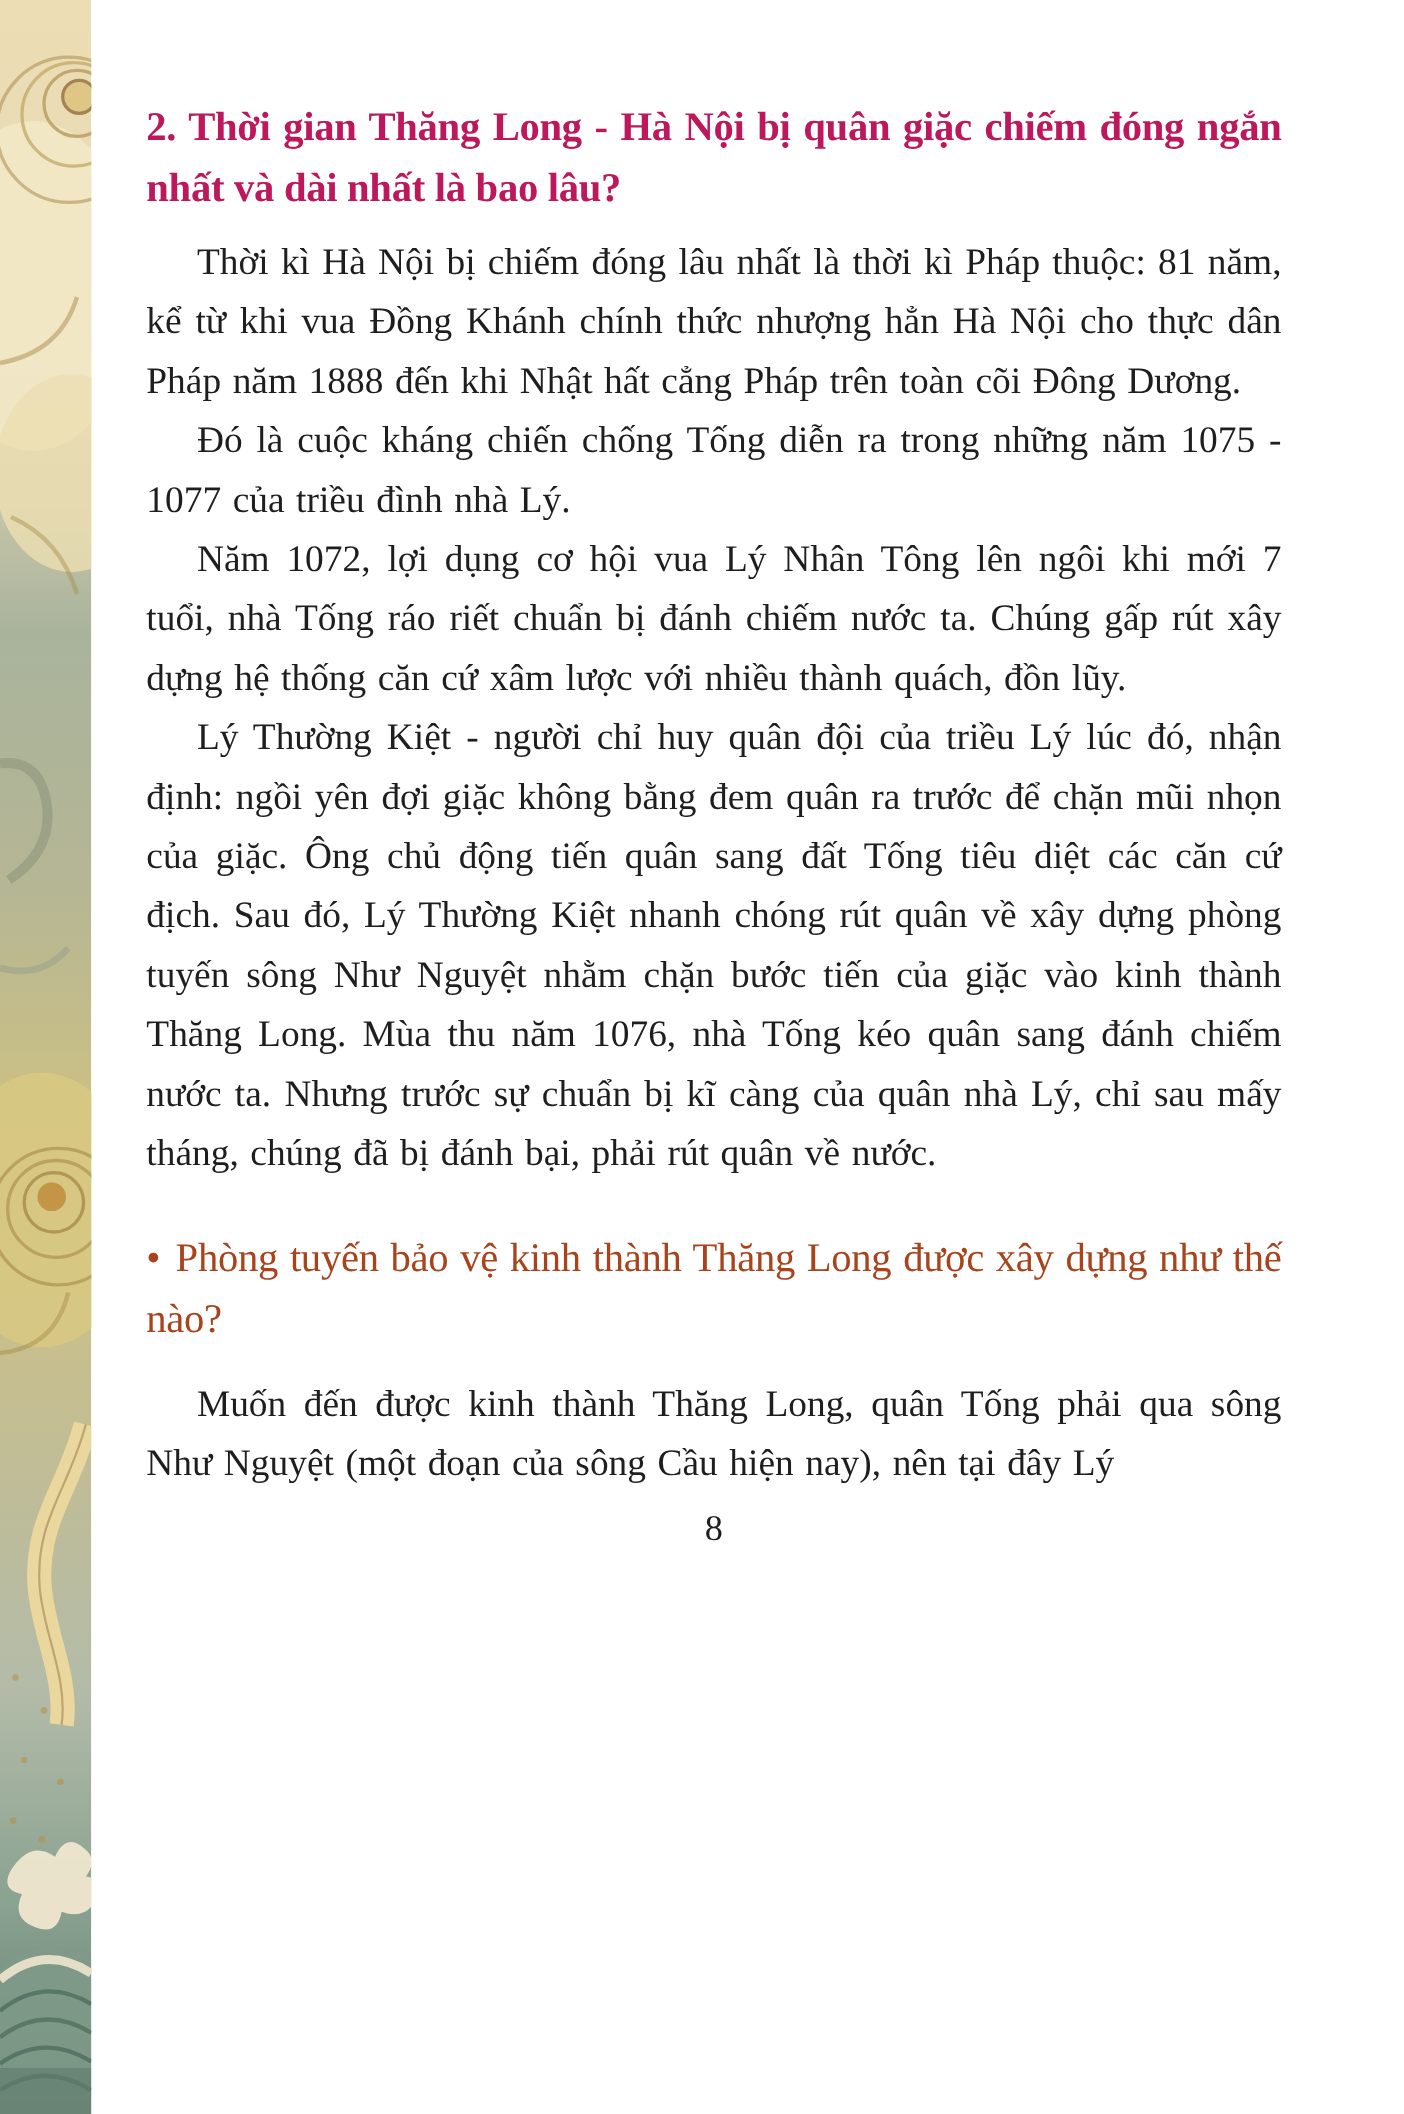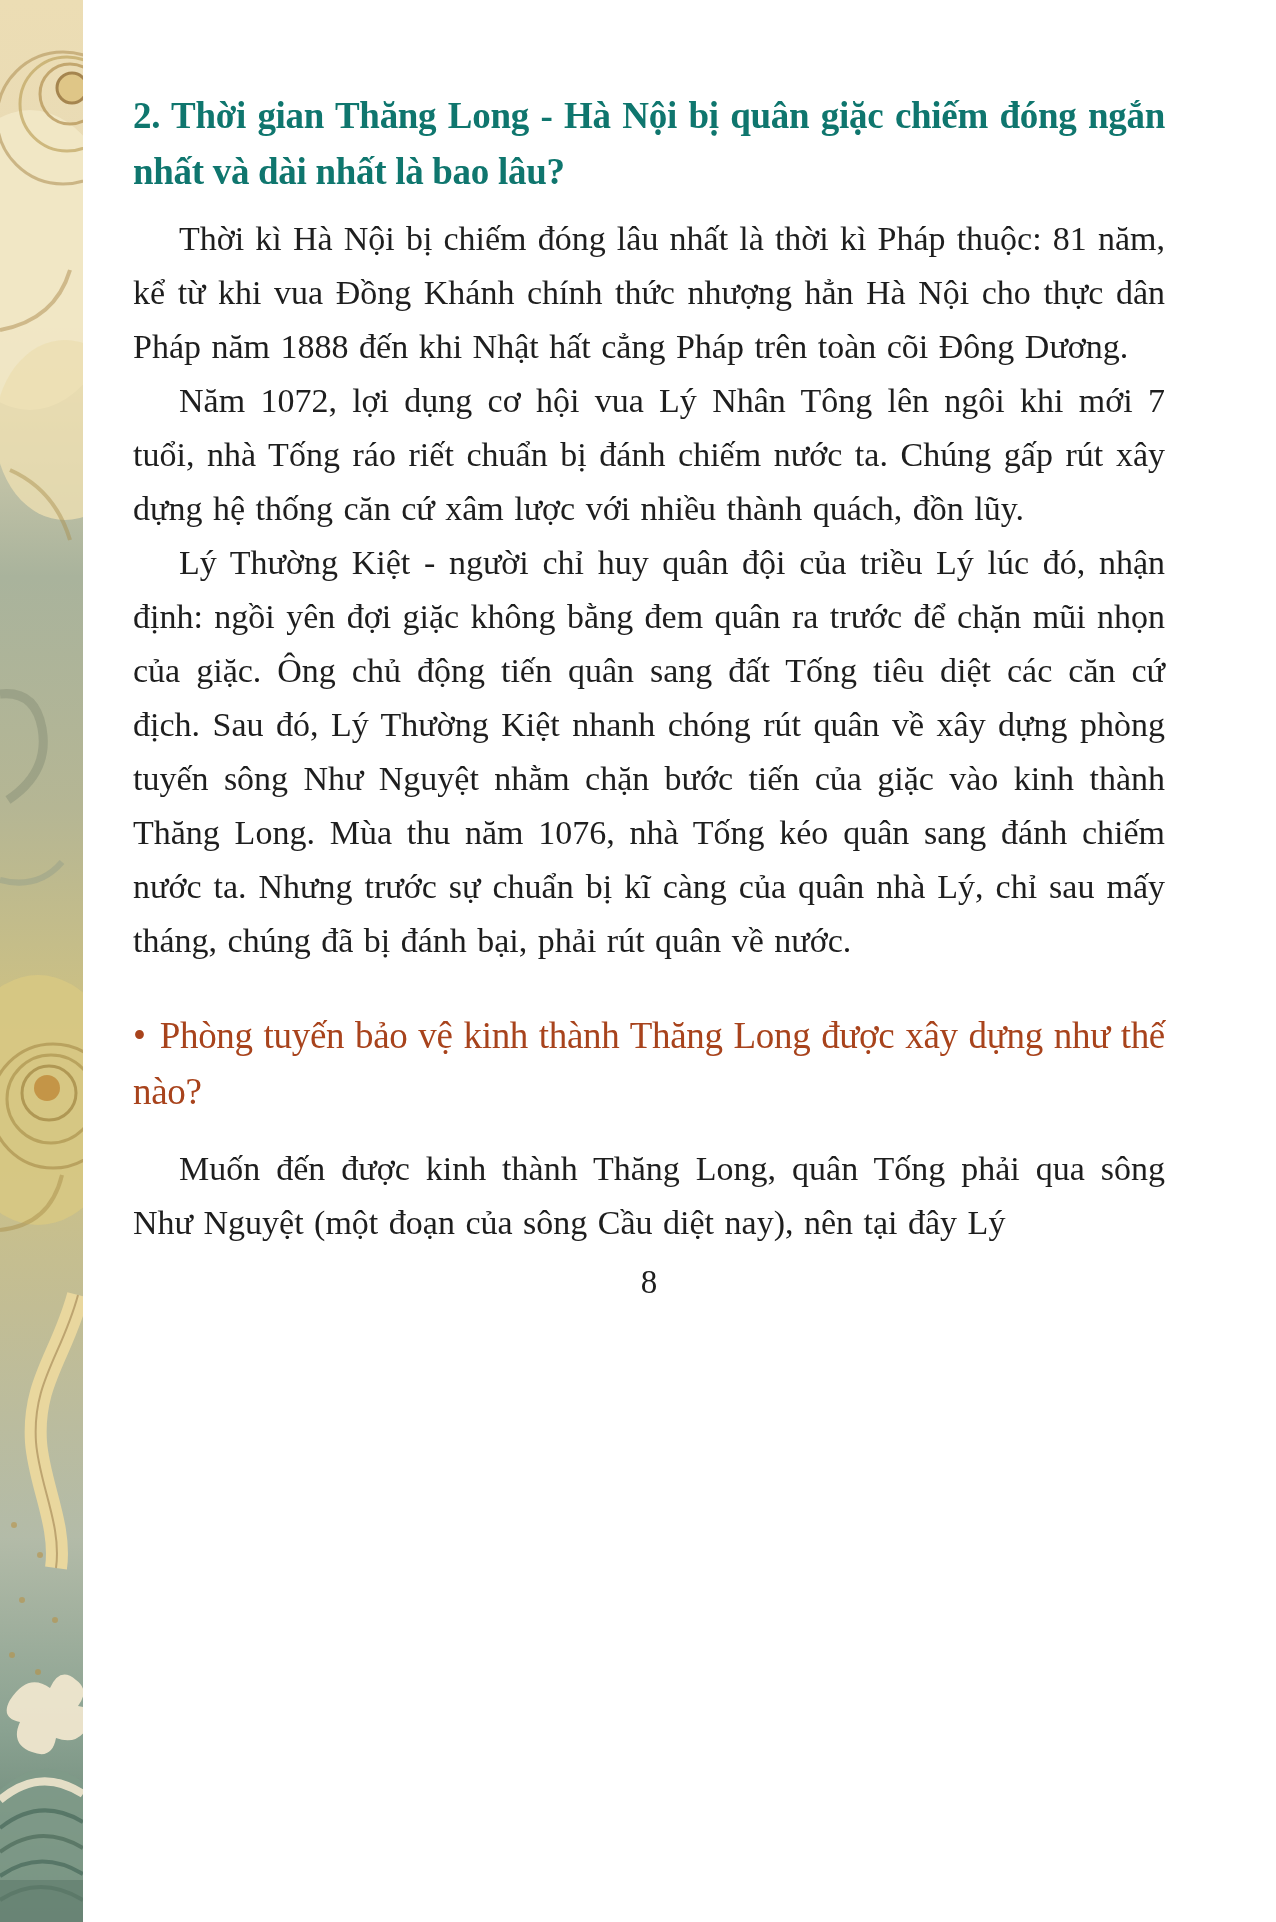"2. Thời gian Thăng Long" .heading { color: #0f766e -> #be185d }
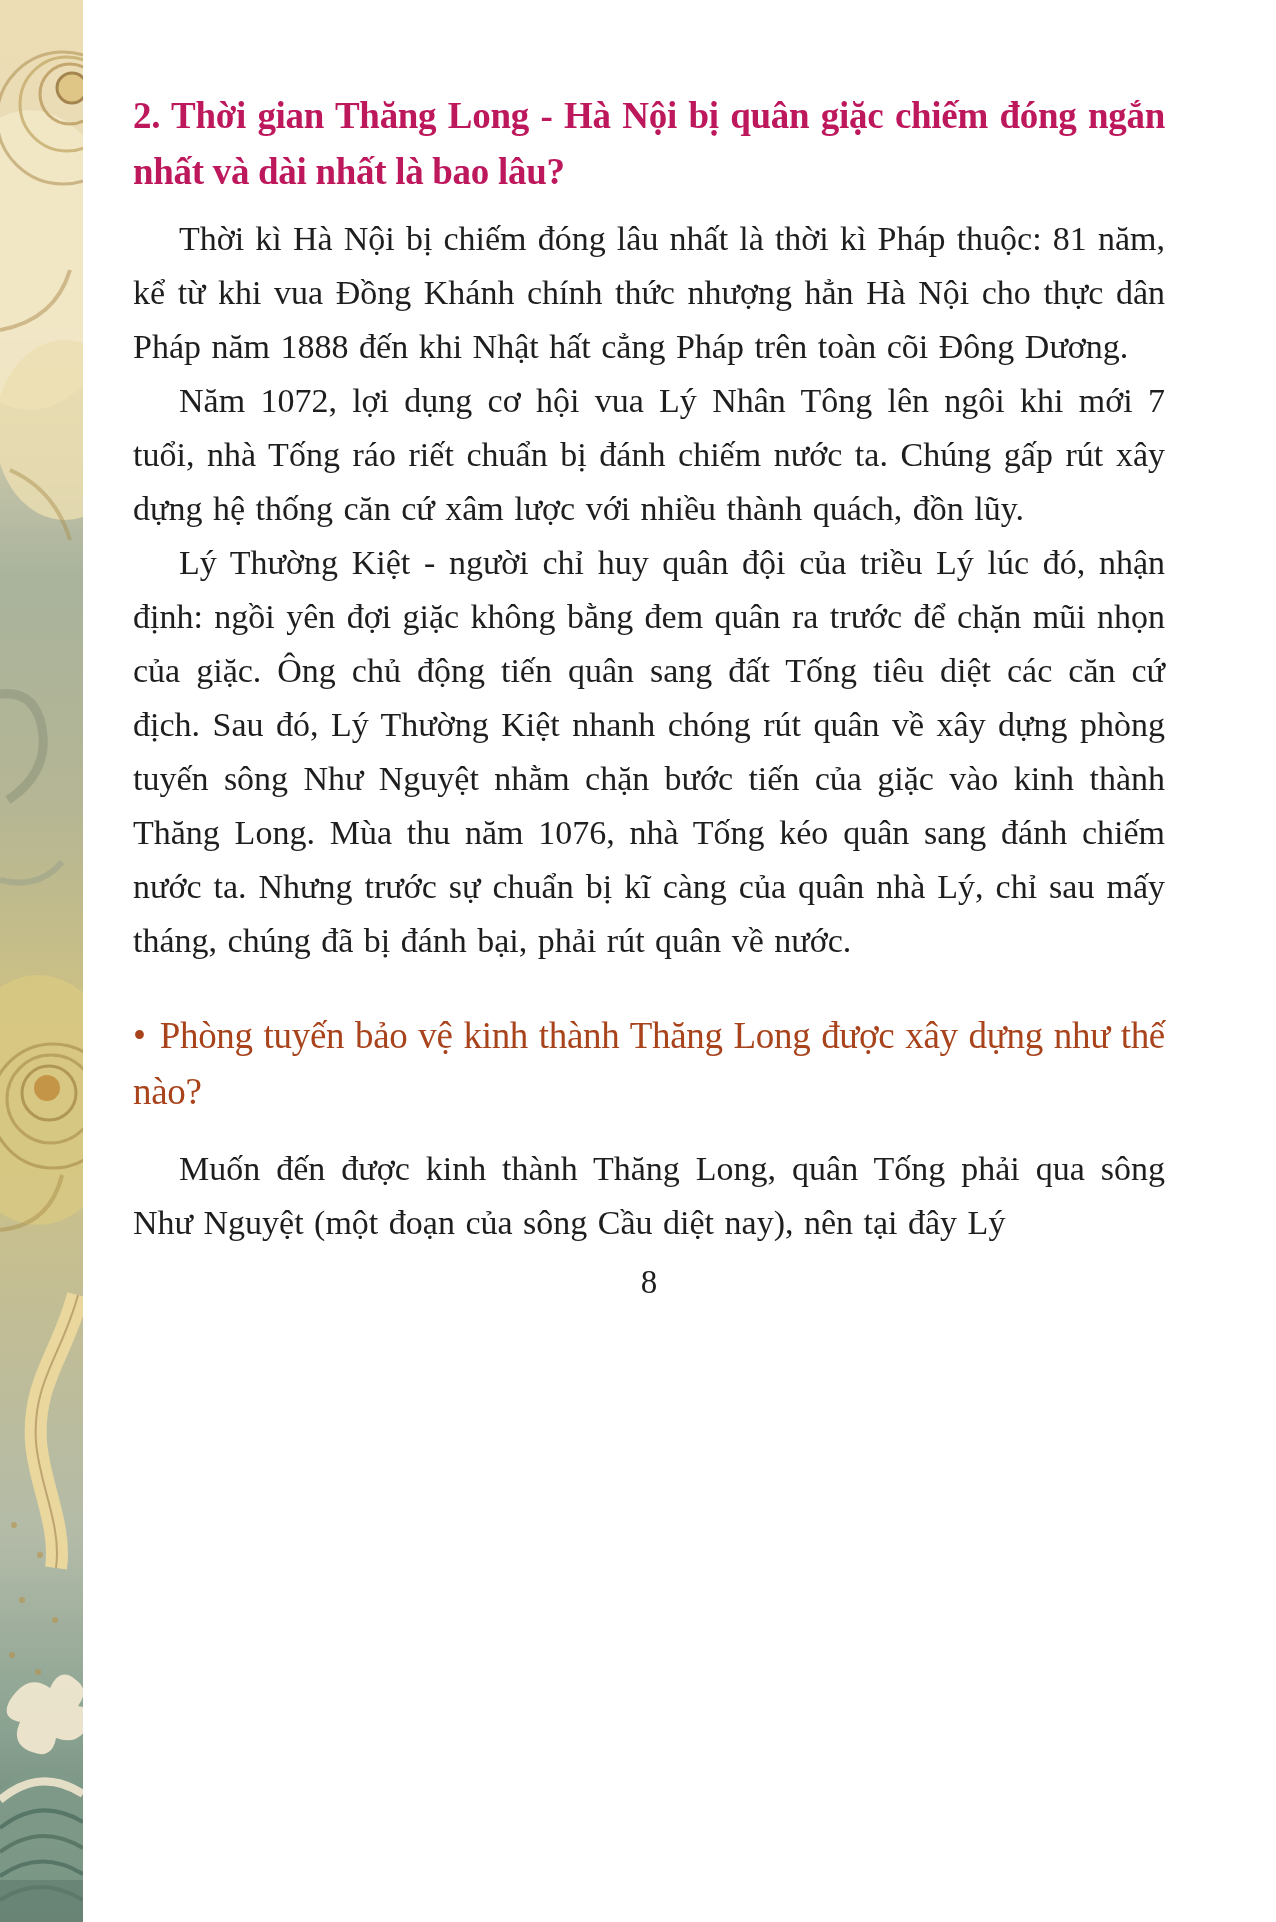"Đó là cuộc kháng chiến" p.para { html: none -> <p>Đó là cuộc kháng chiến chống Tống diễn ra trong những năm 1075 - 1077 của triều đình nhà Lý.</p> }
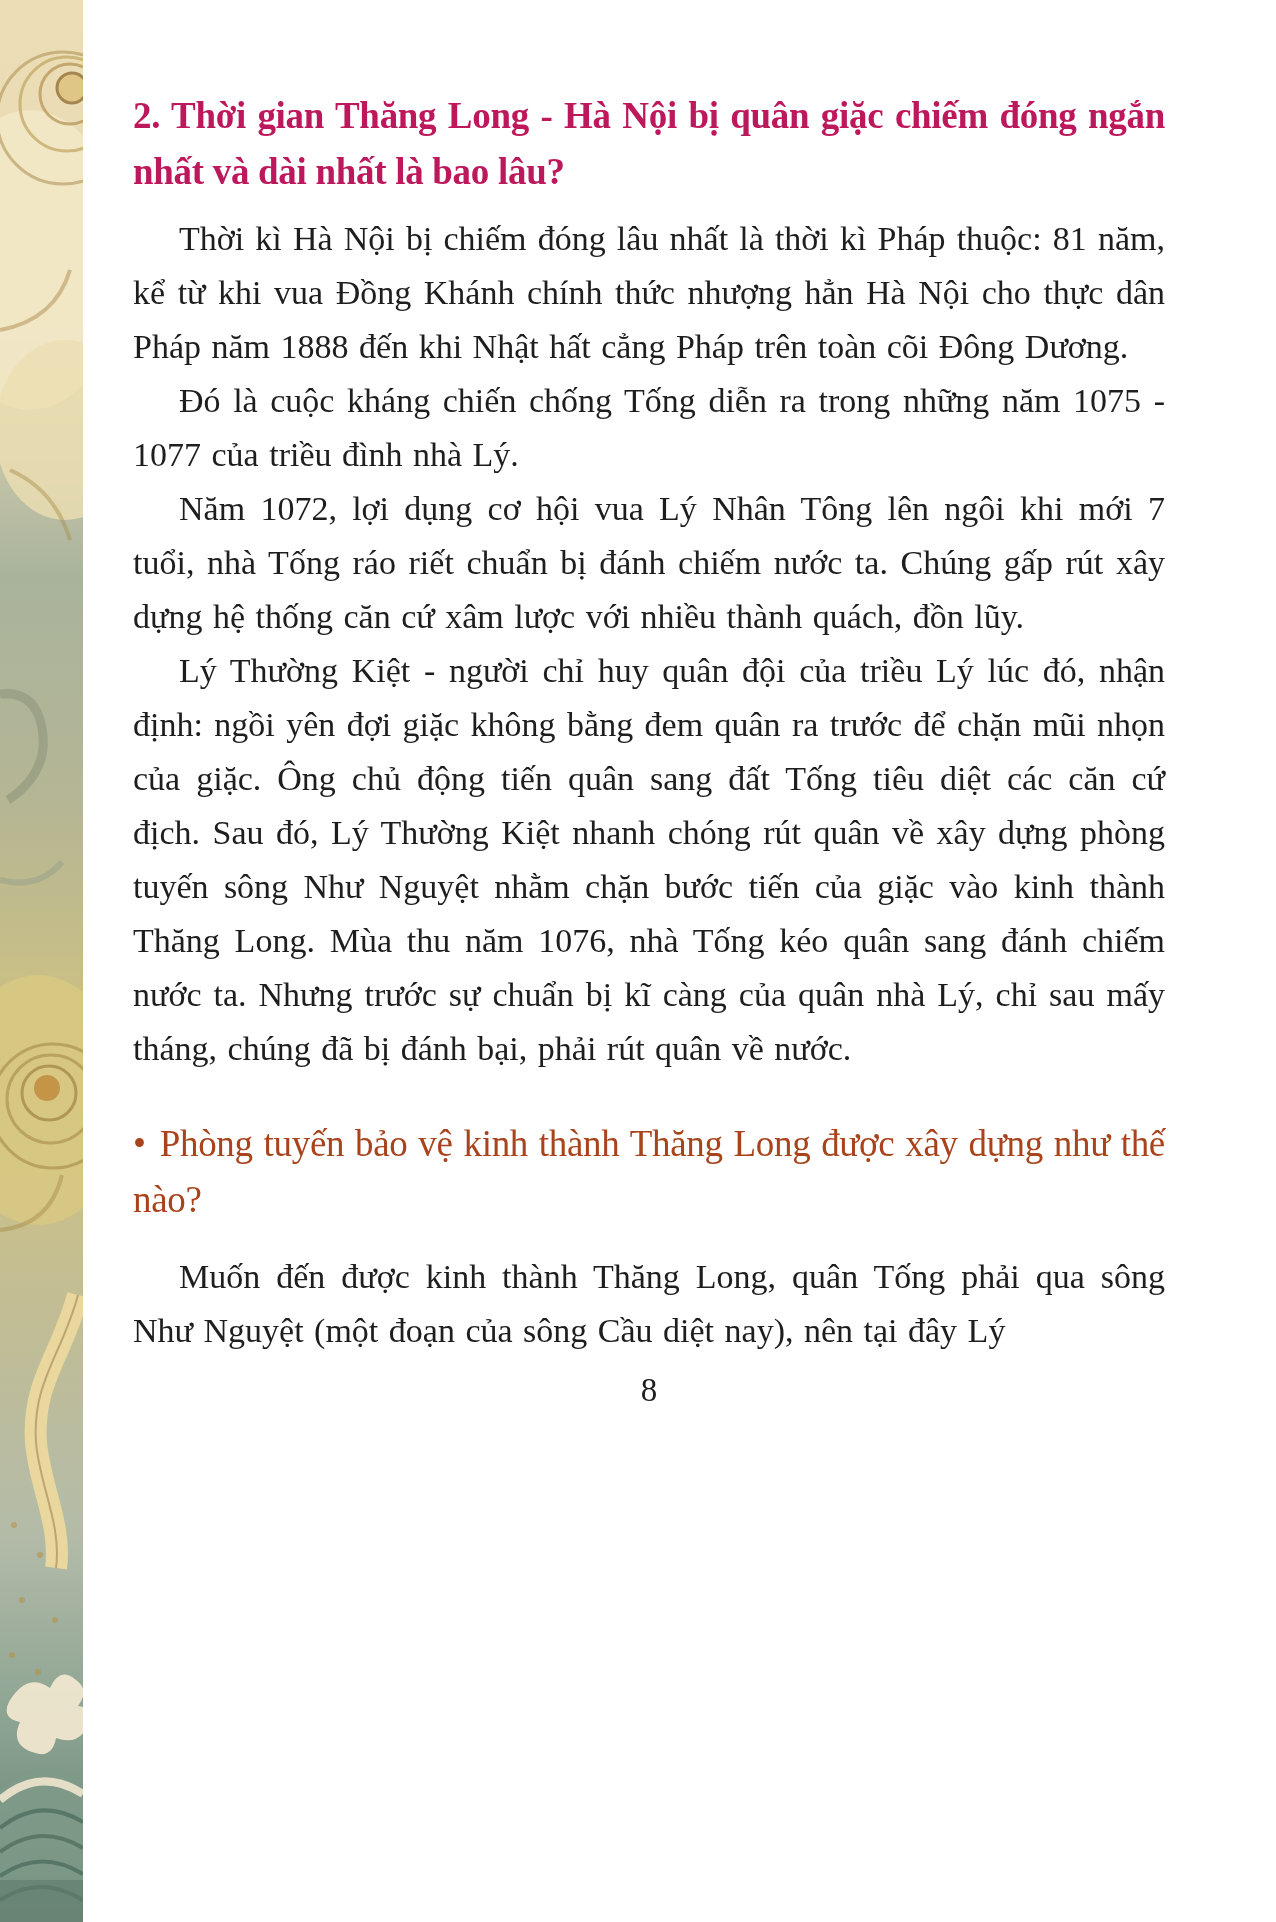"Muốn đến được kinh thành" p.para { text: diệt -> hiện }
